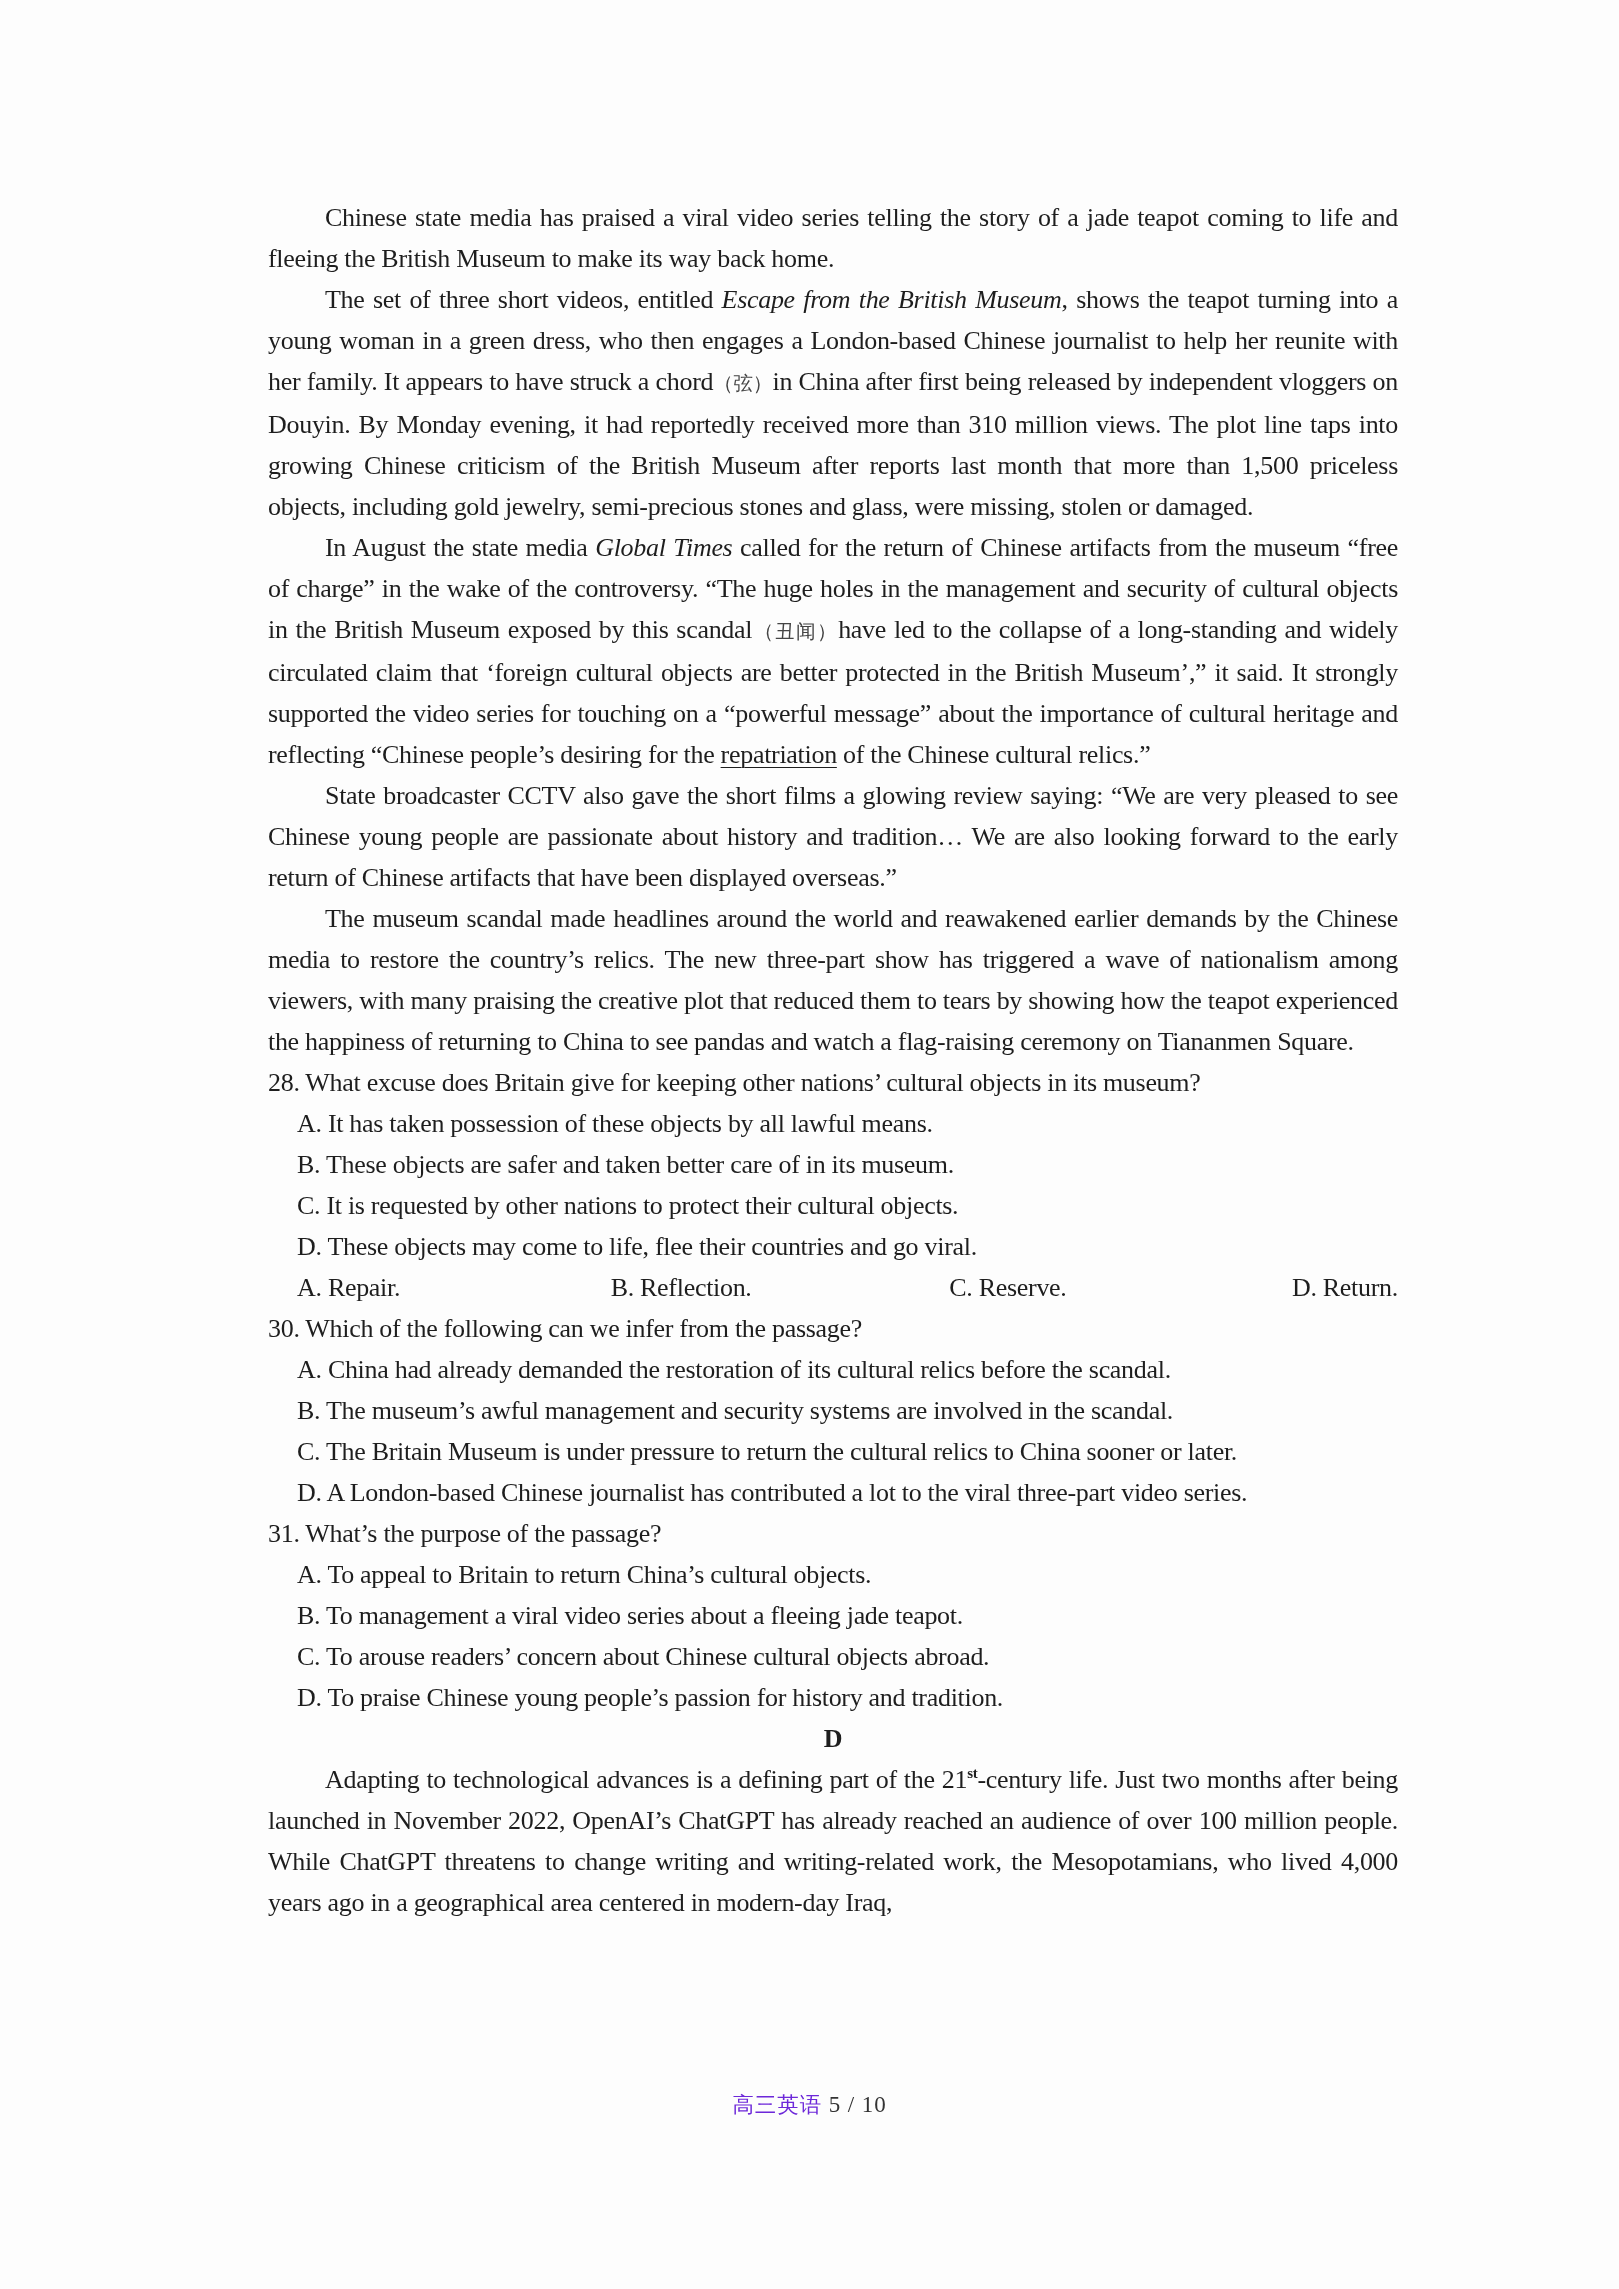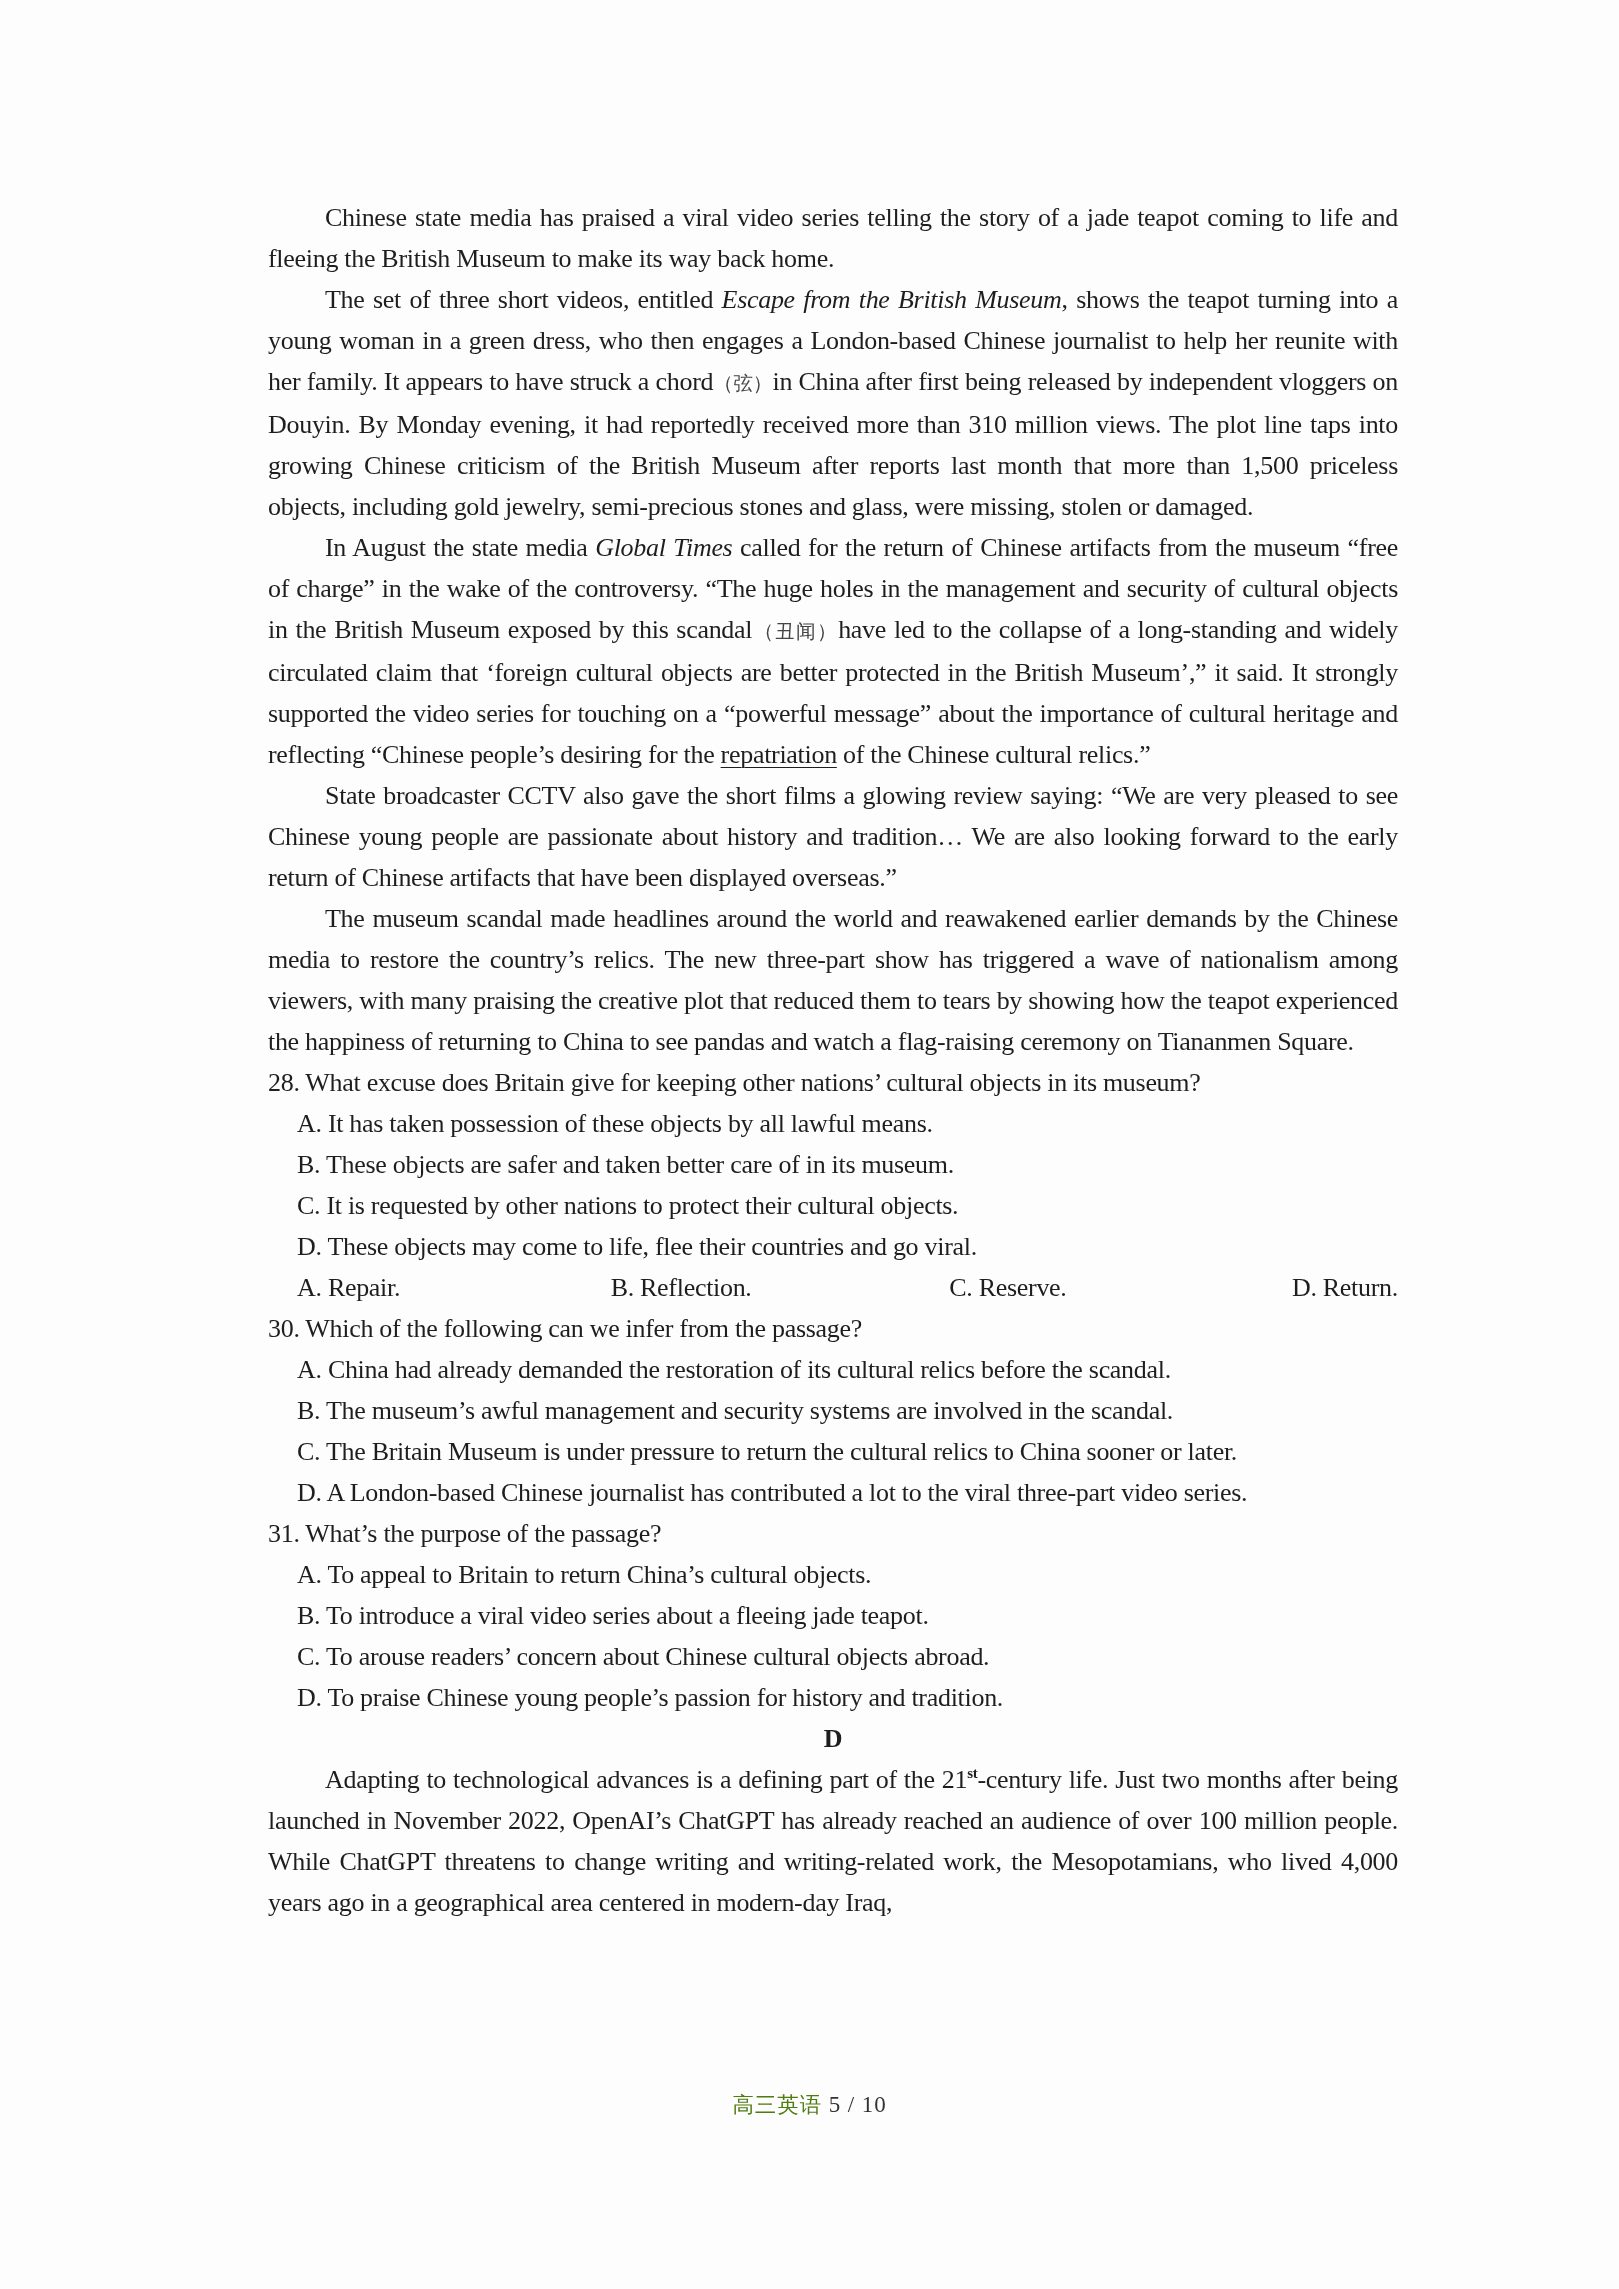"B. To introduce a viral" span.opt { text: introduce -> management }
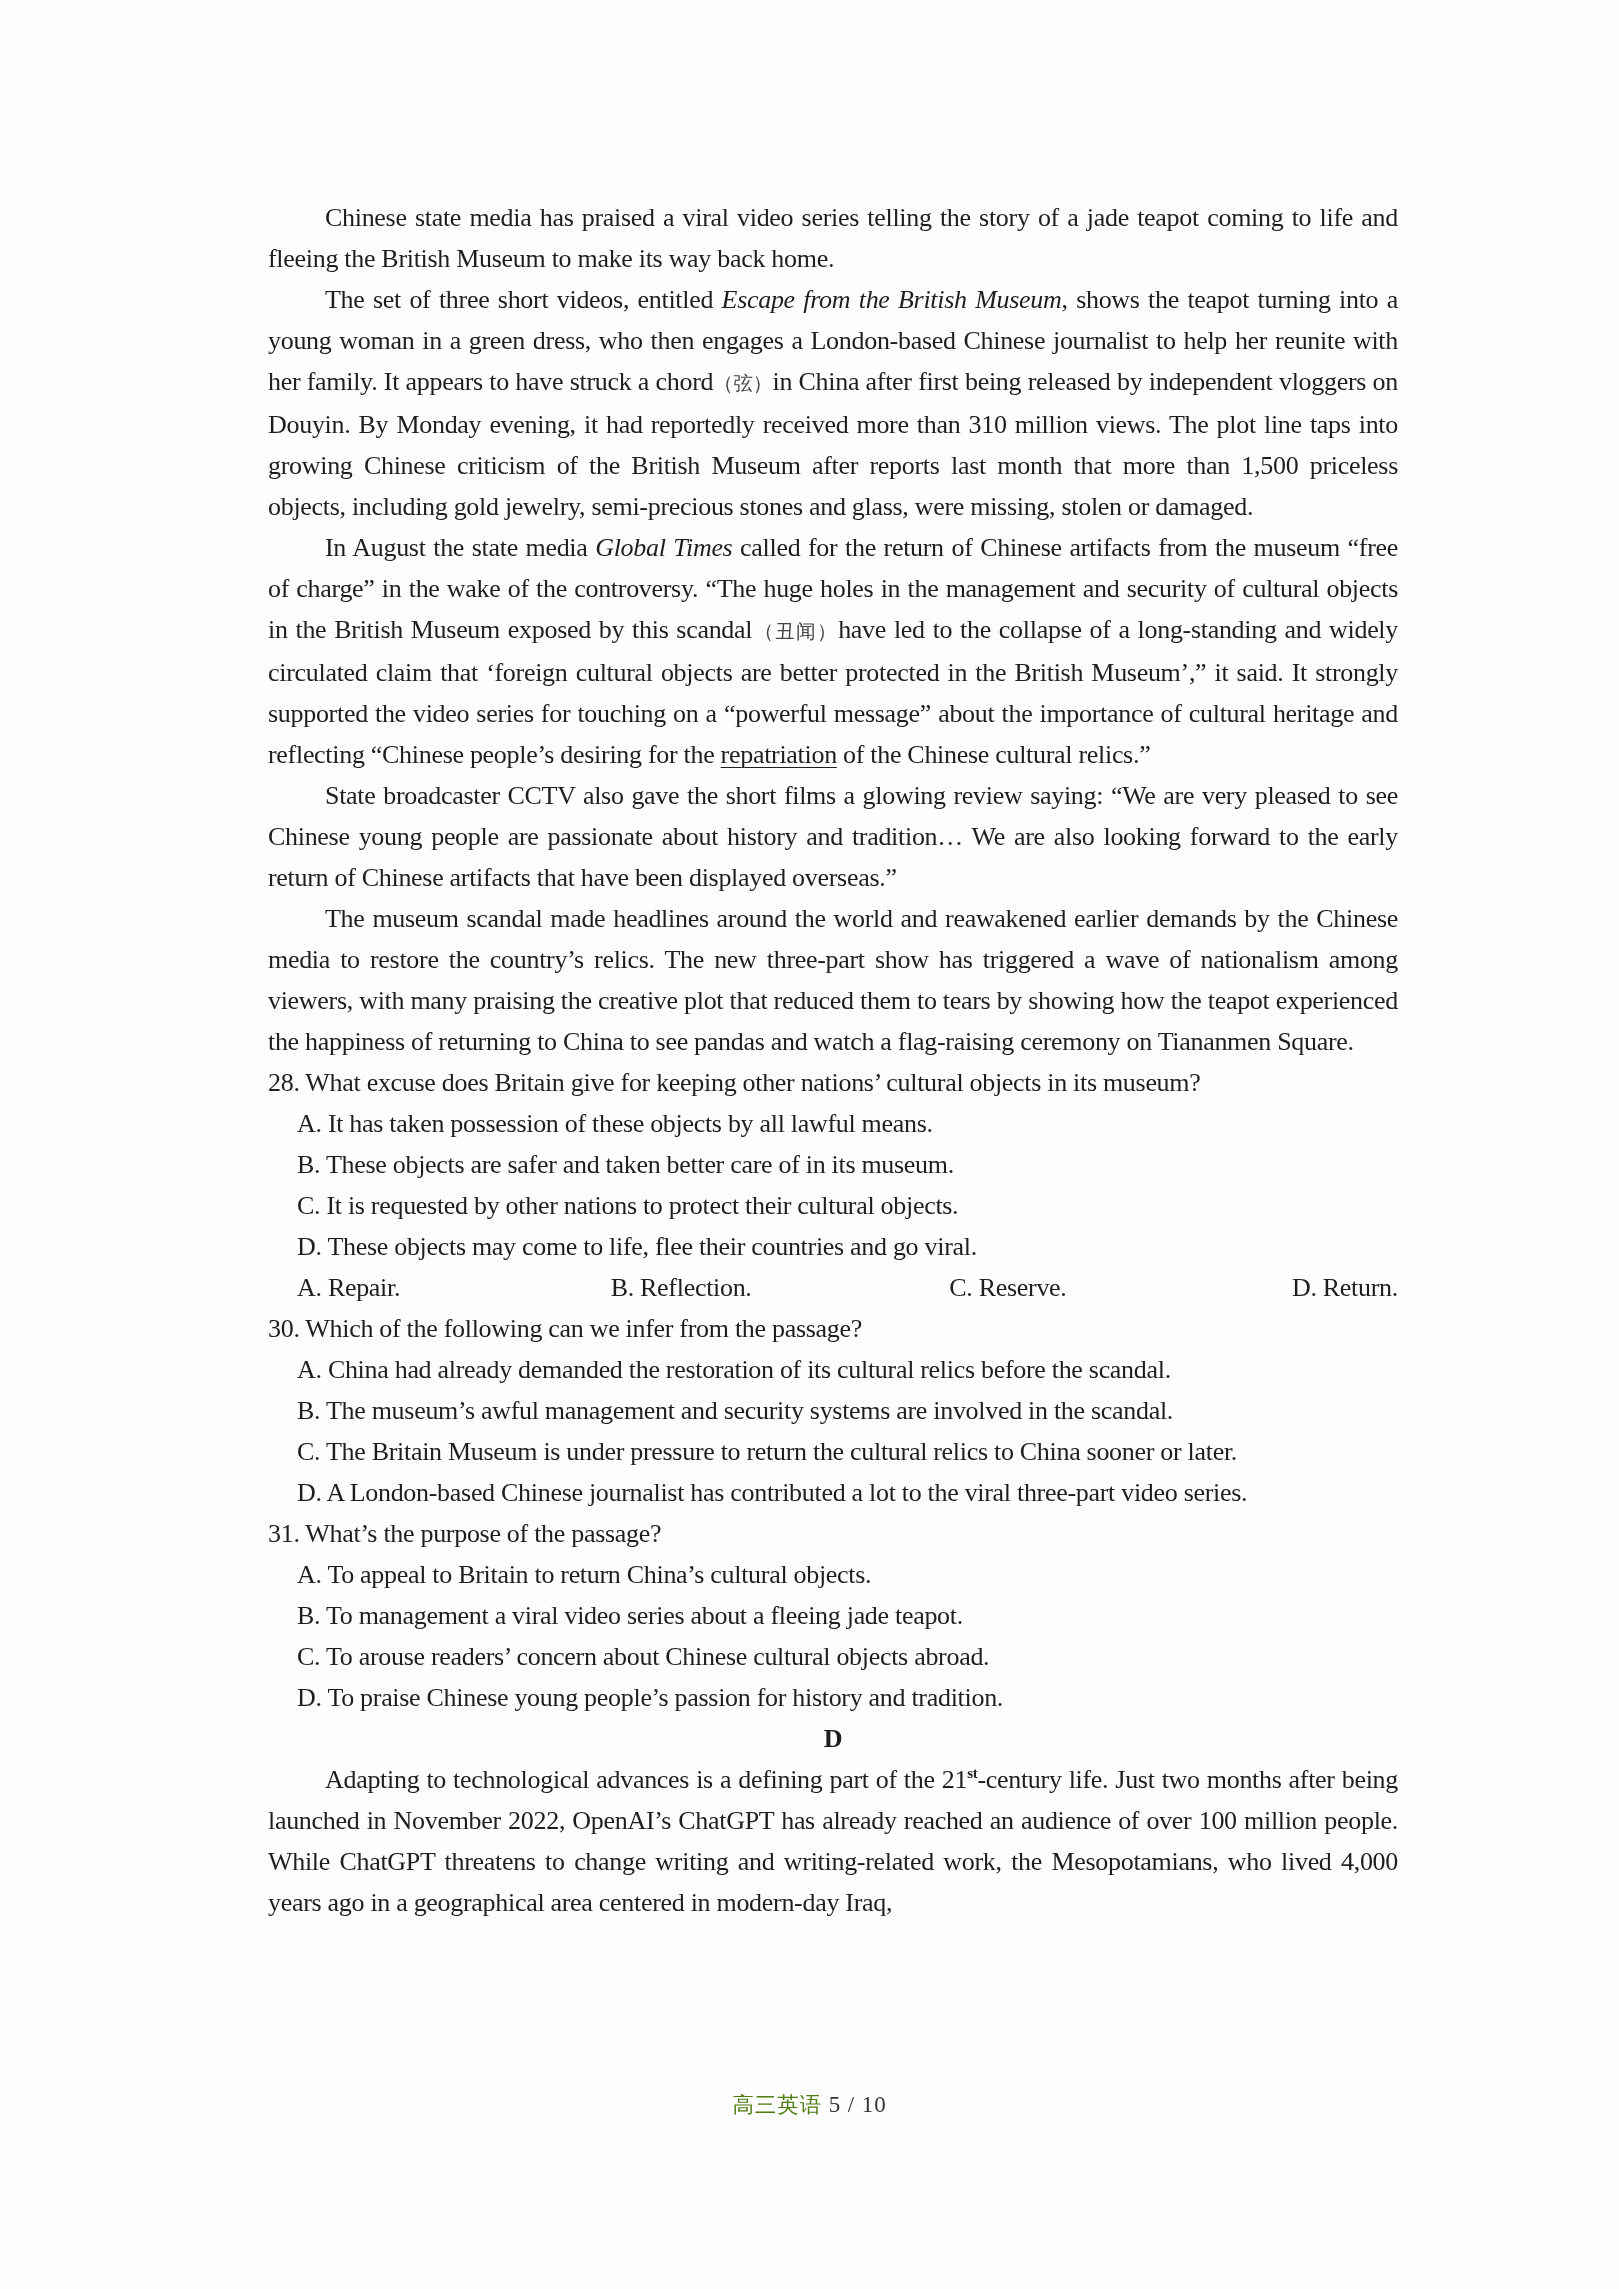"高三英语" .footer .cn { color: #4d7c0f -> #6d28d9 }
